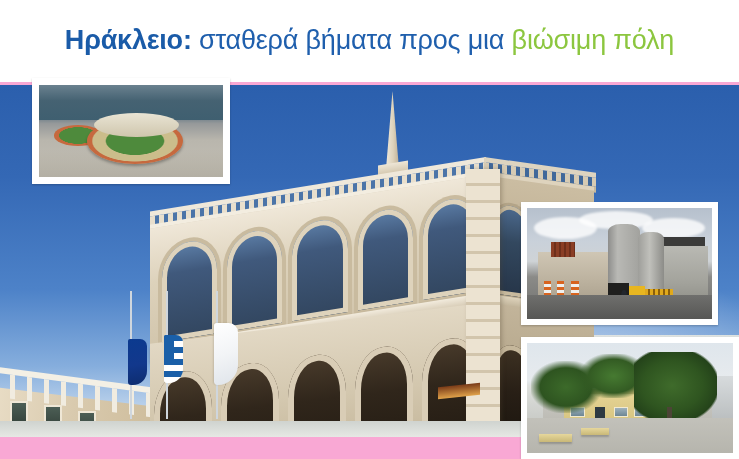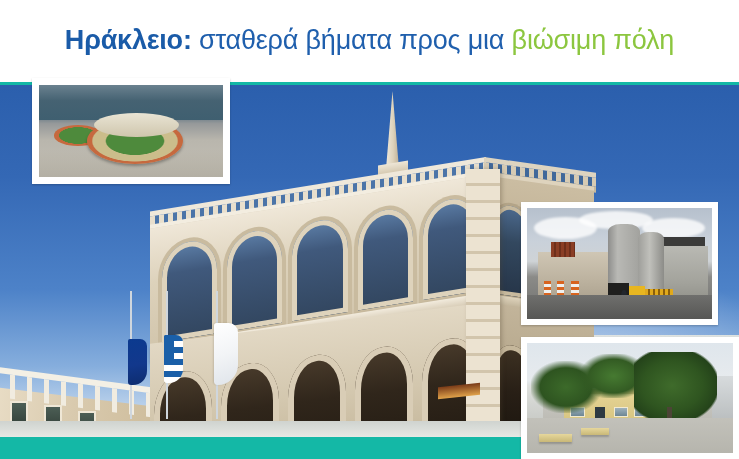"Ηράκλειο: σταθερά βήματα προς μια" #slide { background: #14b8a6 -> #f9a8d4 }
